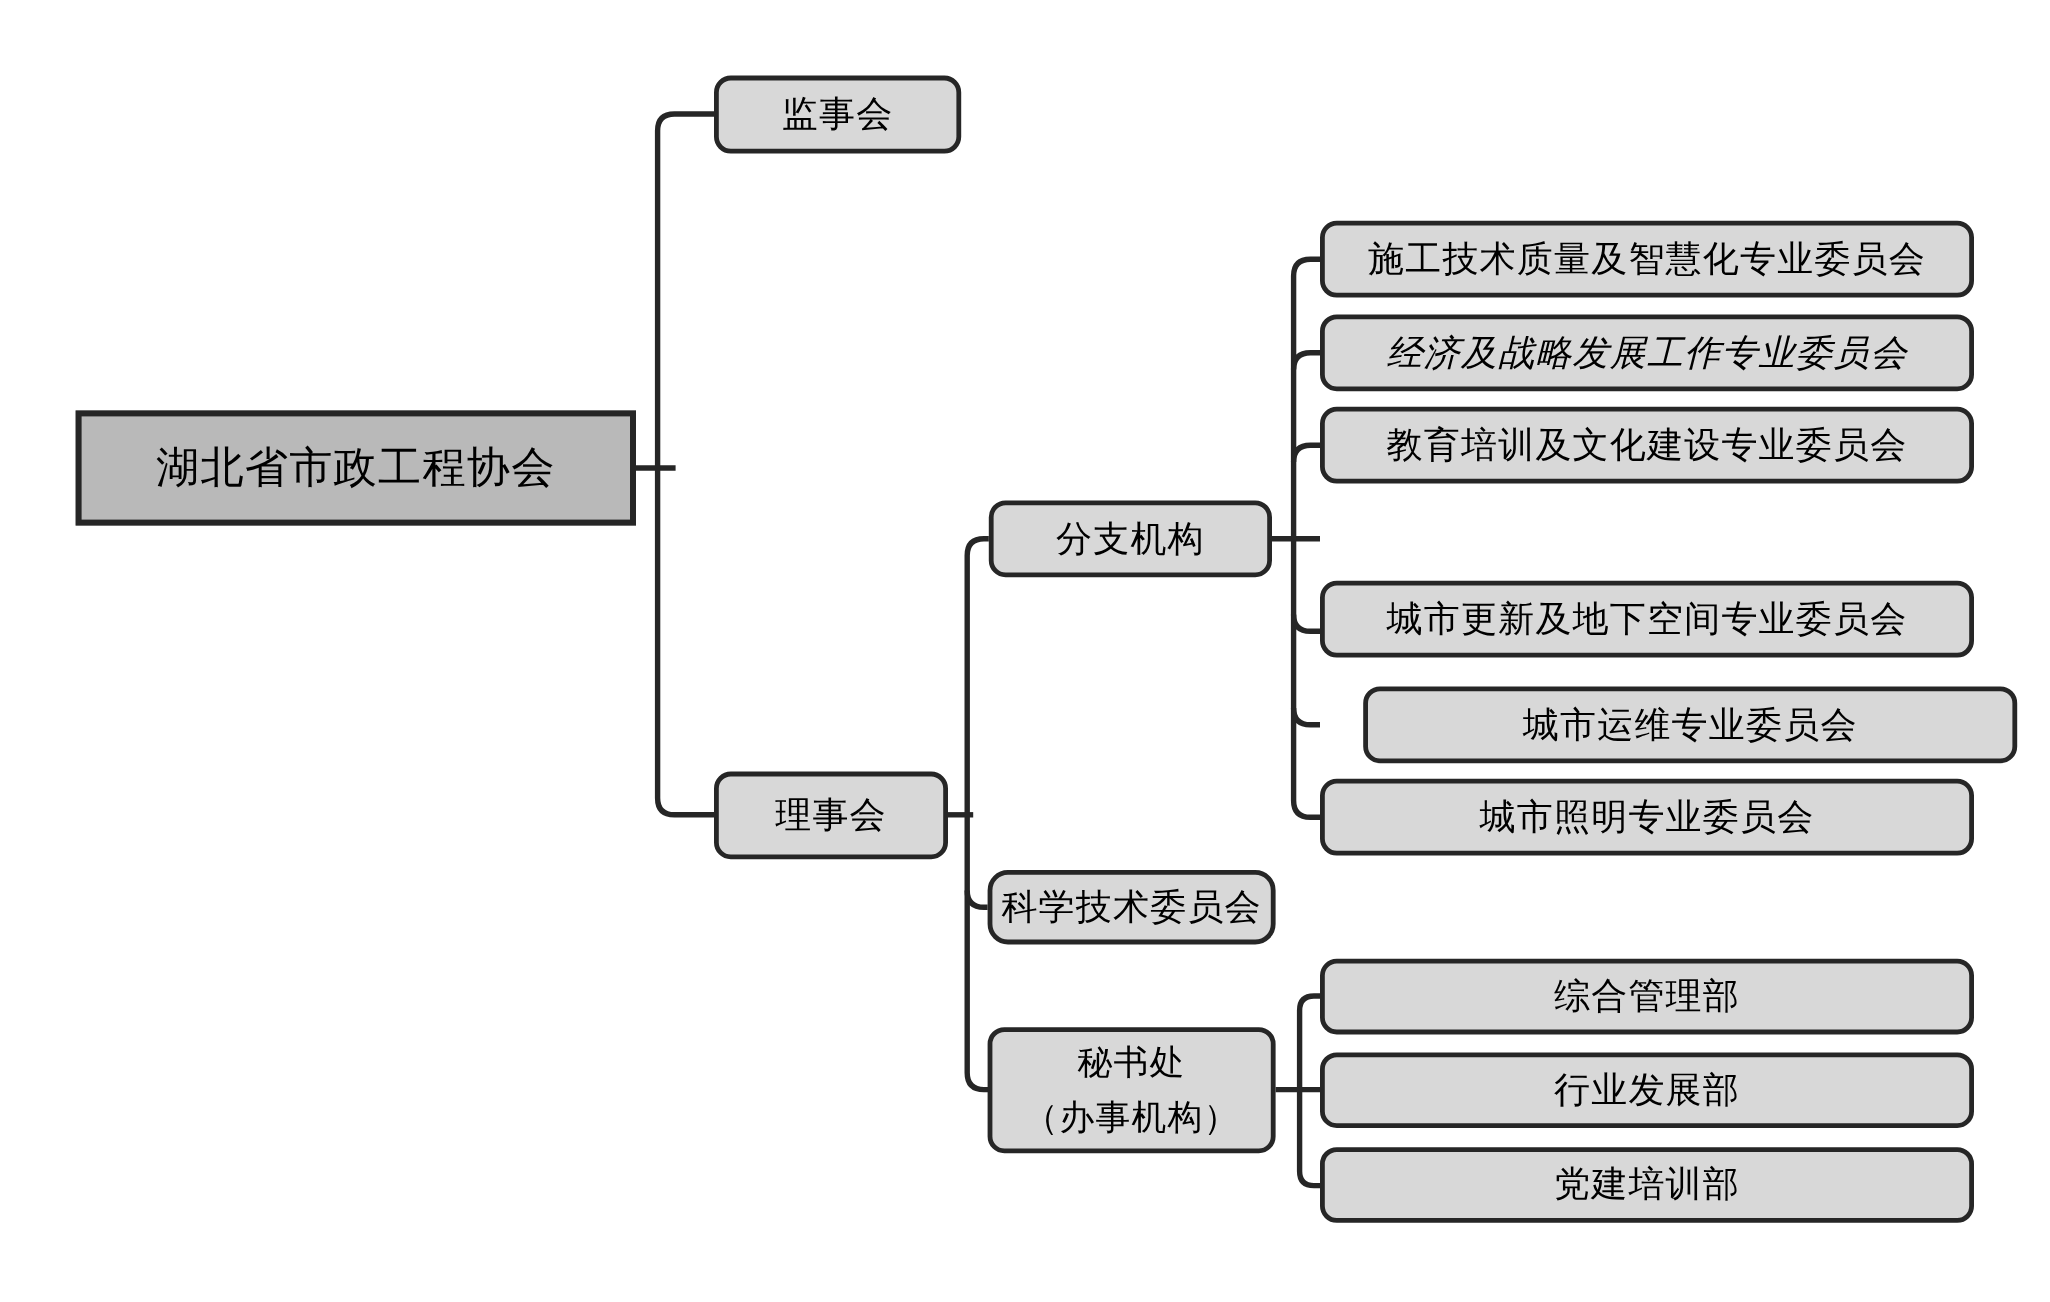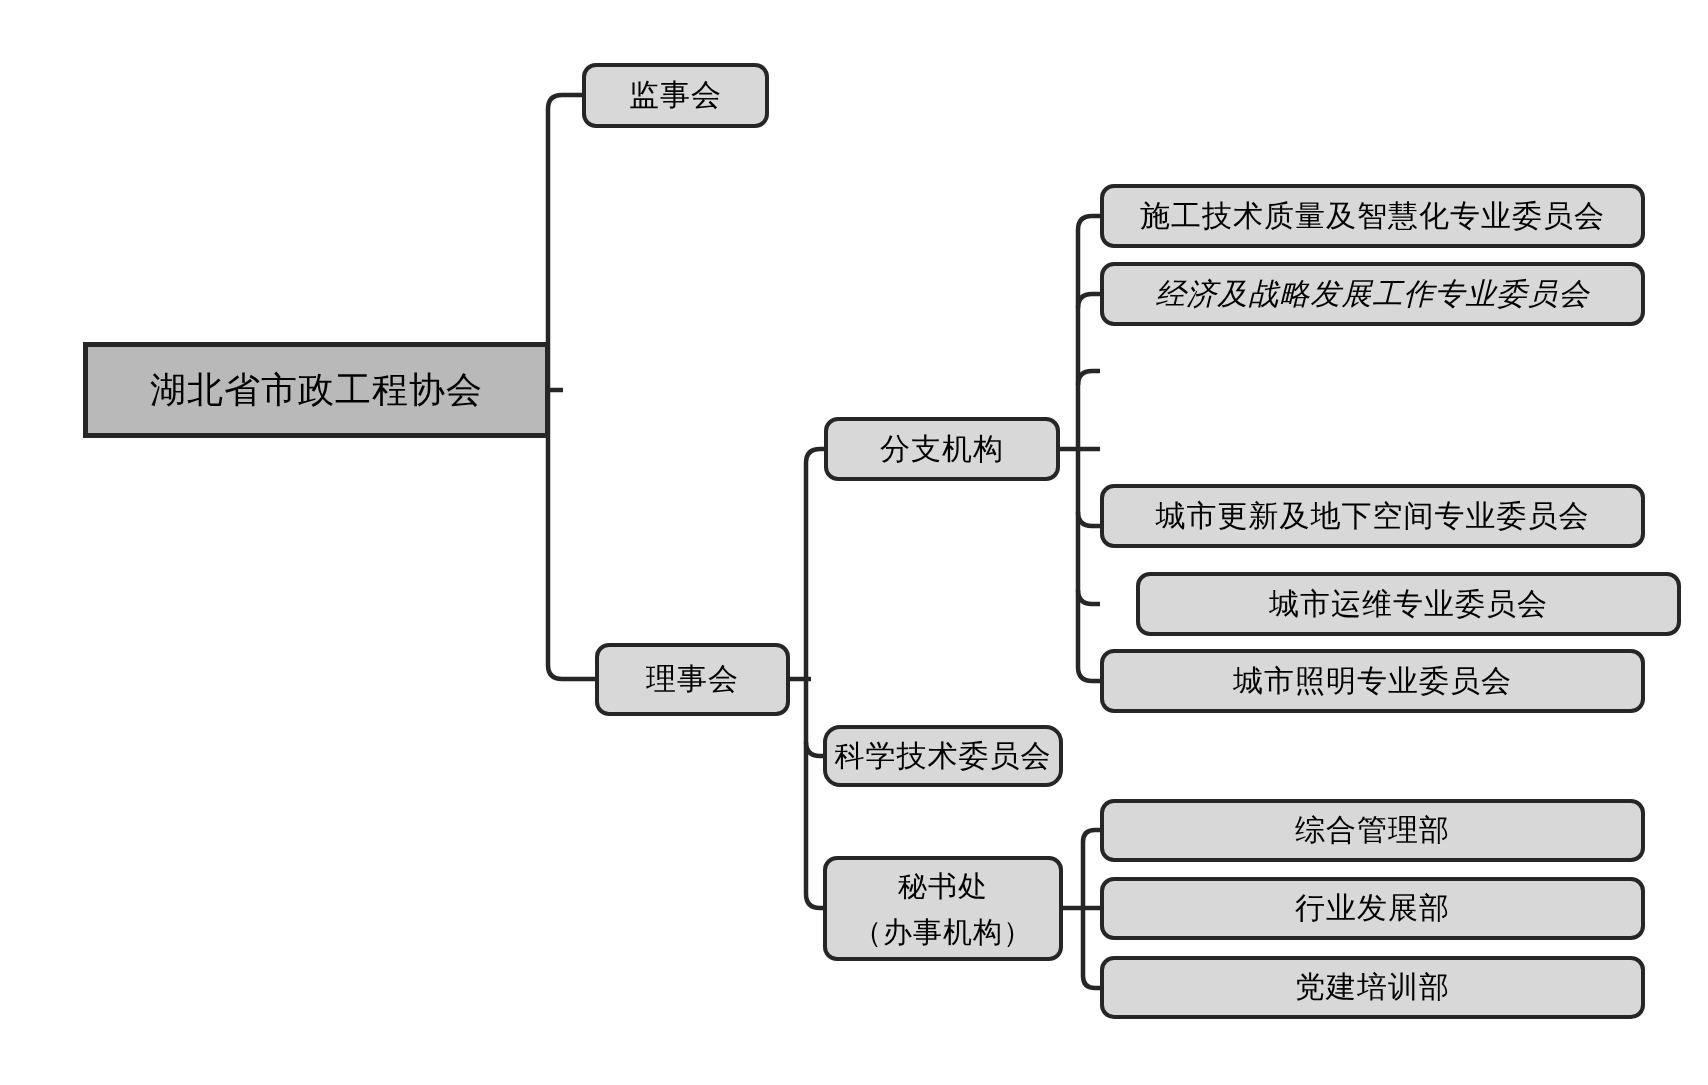"监事会" div.node { left: 582px -> 595px; width: 187px -> 206px }
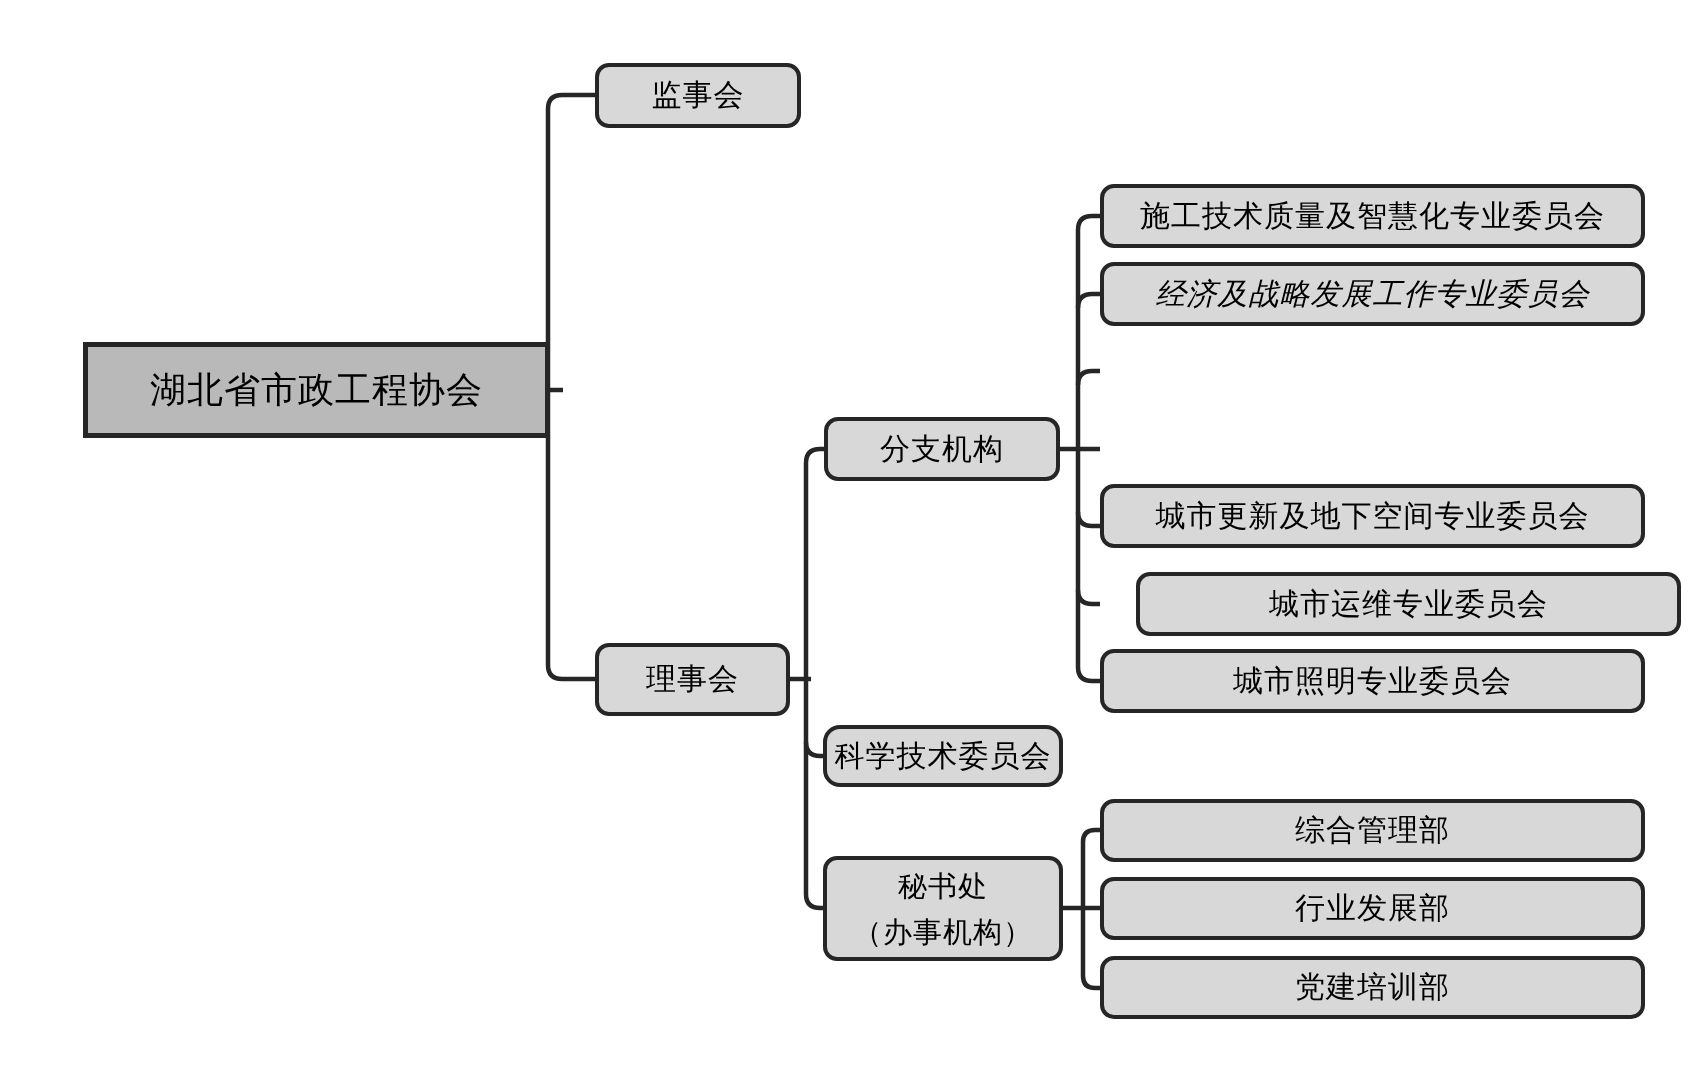"湖北省市政工程协会" div.node { margin-left: 20px -> none }
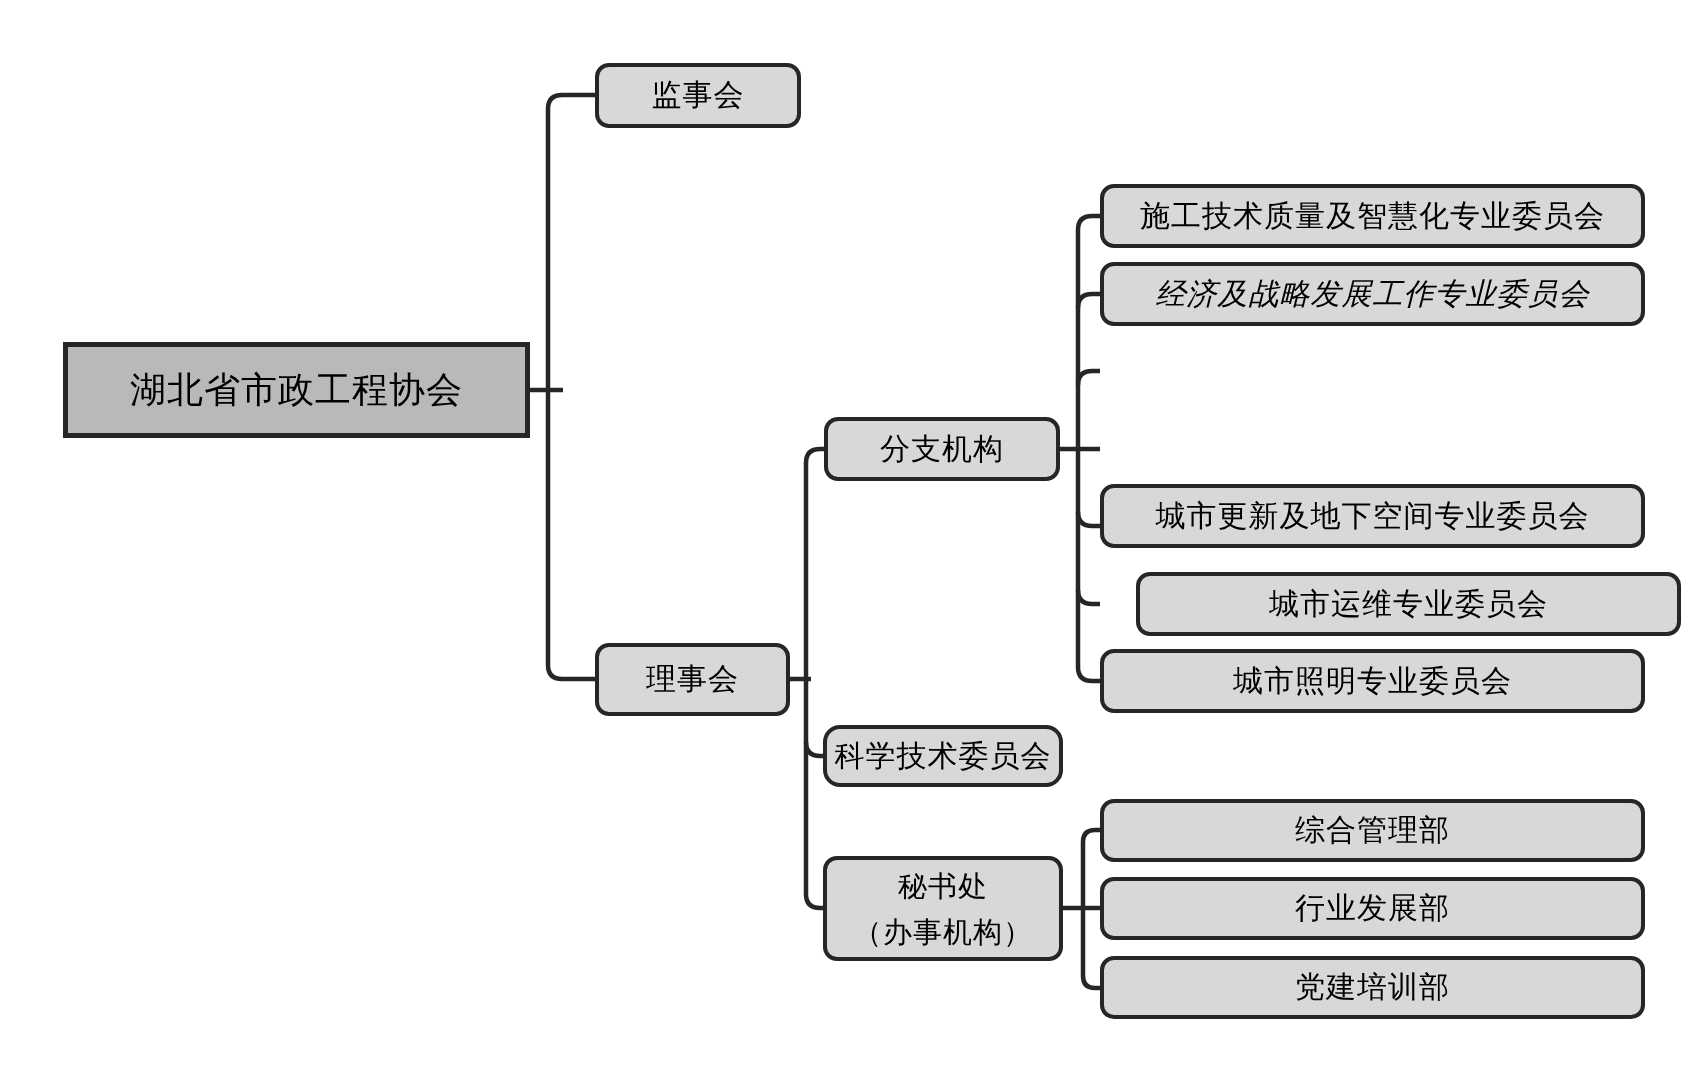"教育培训及文化建设专业委员会" div.node { html: none -> <div>教育培训及文化建设专业委员会</div> }
